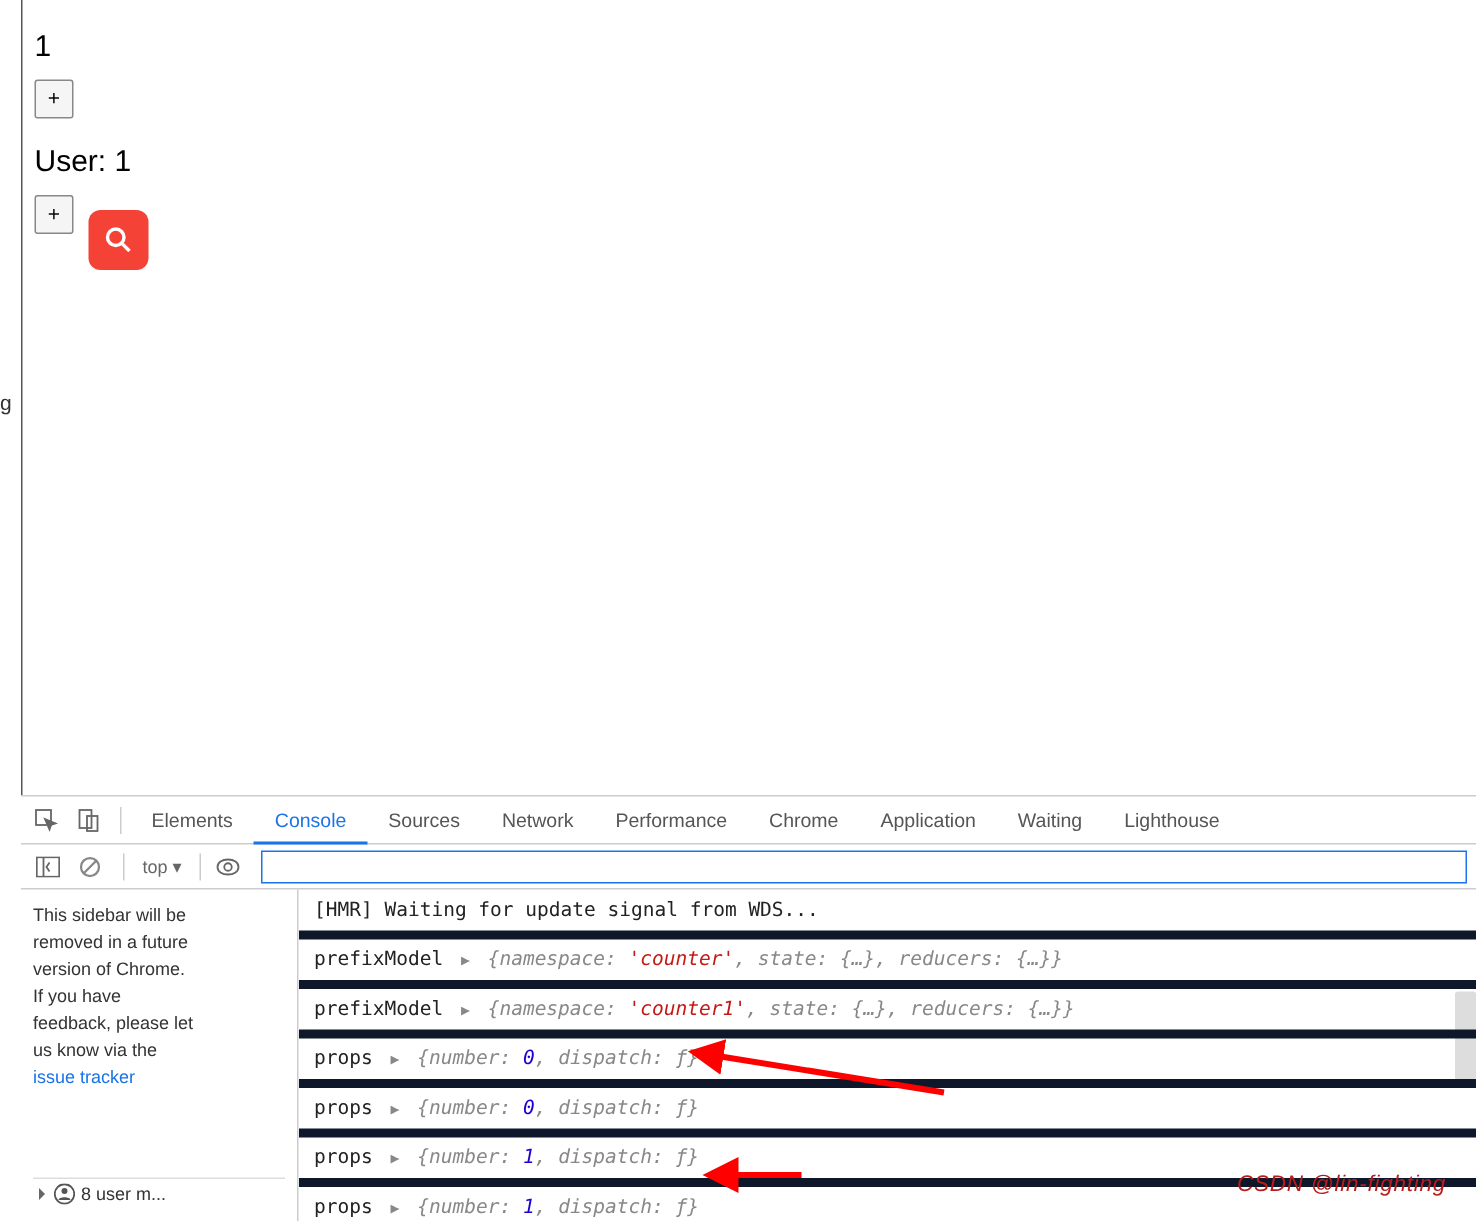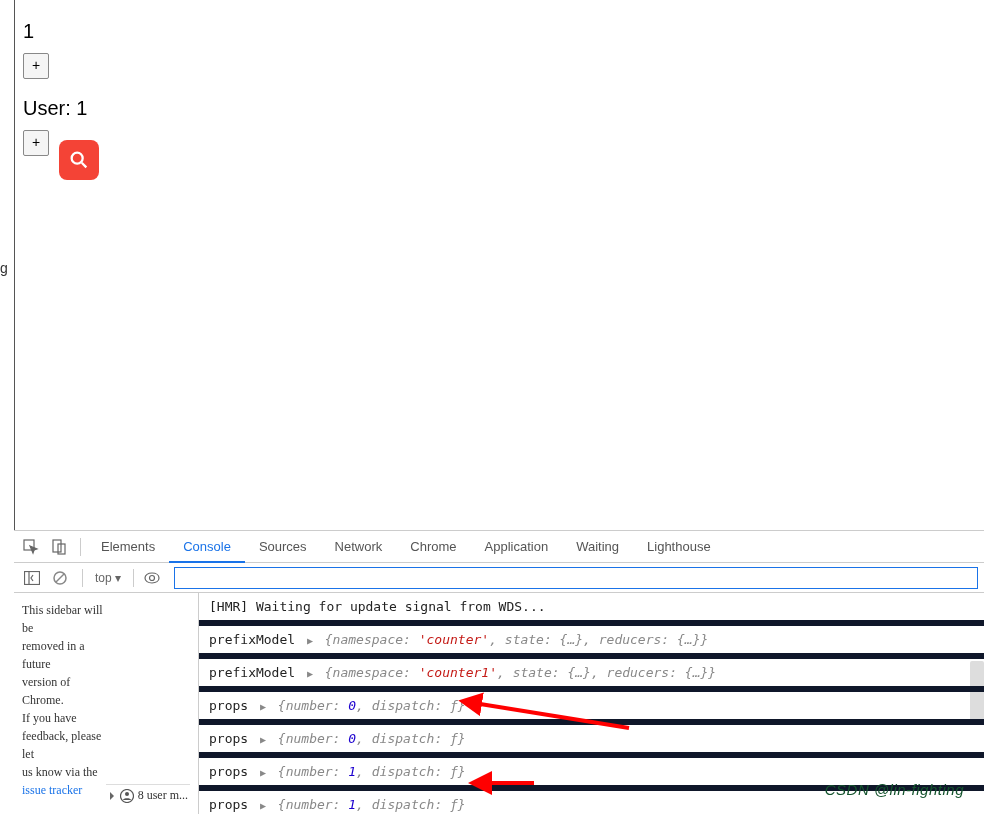"Performance" div.tab { html: none -> <div>Performance</div> }
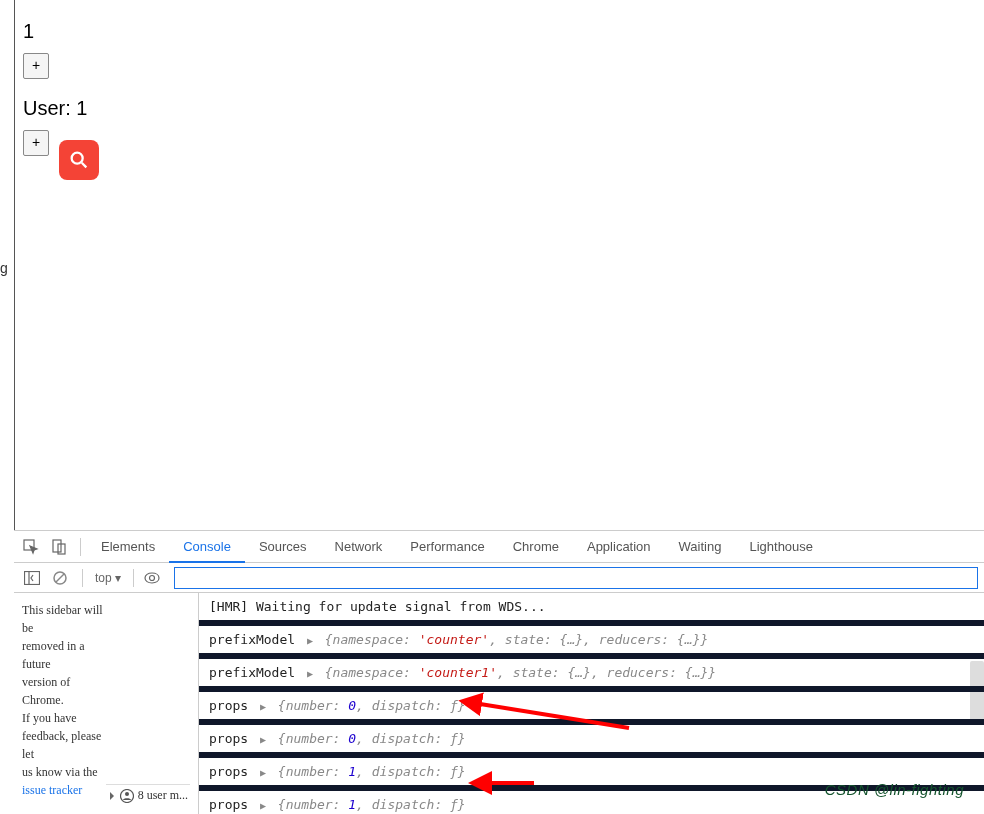"This sidebar will be" .dt-sidebar { flex-direction: row -> column; font-family: Liberation Serif, serif -> none }
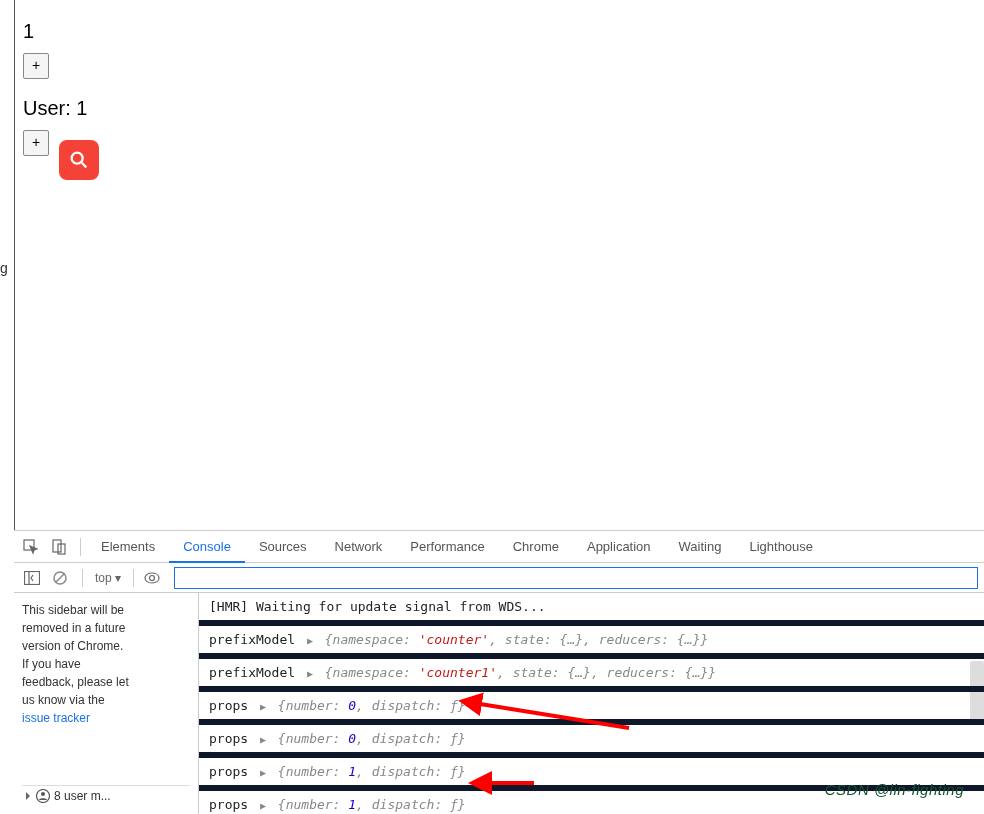"CSDN @lin-fighting" .watermark { color: #14532d -> #b91c1c }
